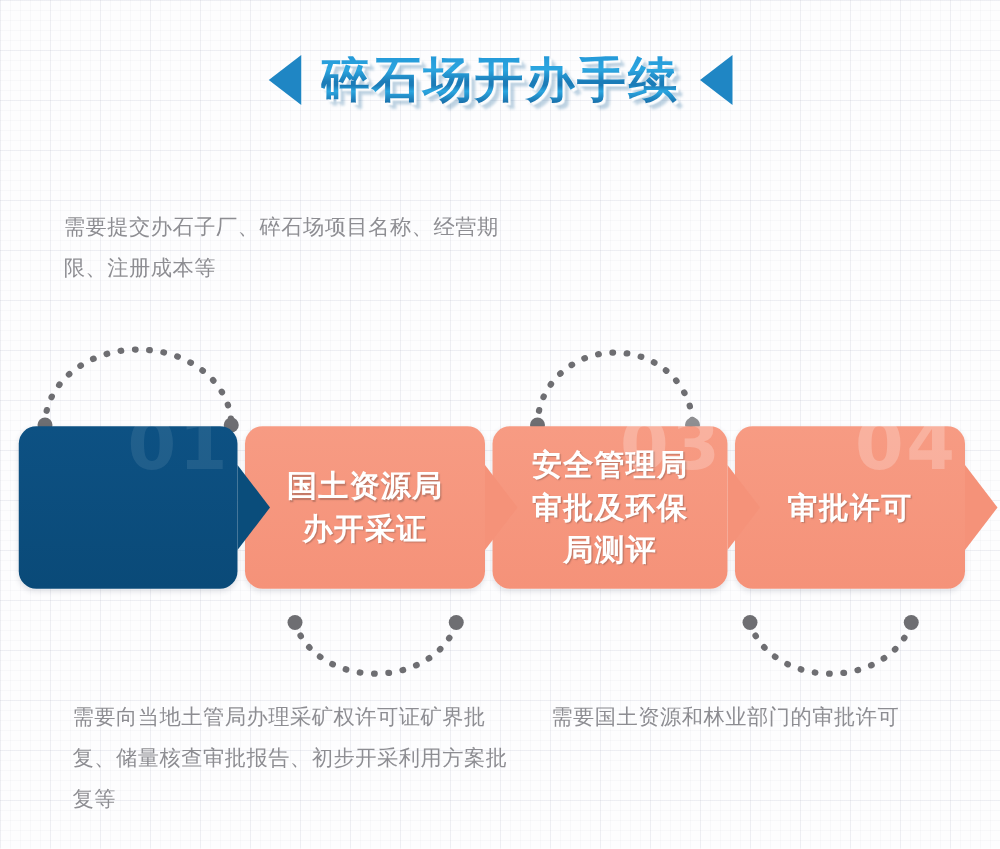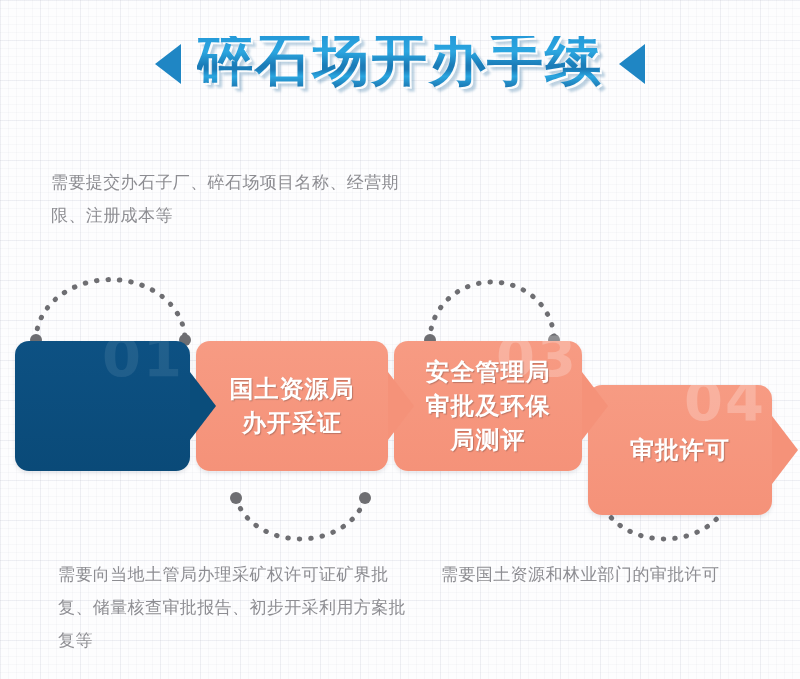"碎石场开办手续" #title-text { font-family: Liberation Mono, monospace -> Liberation Sans, sans-serif; font-size: 56px -> 39px }
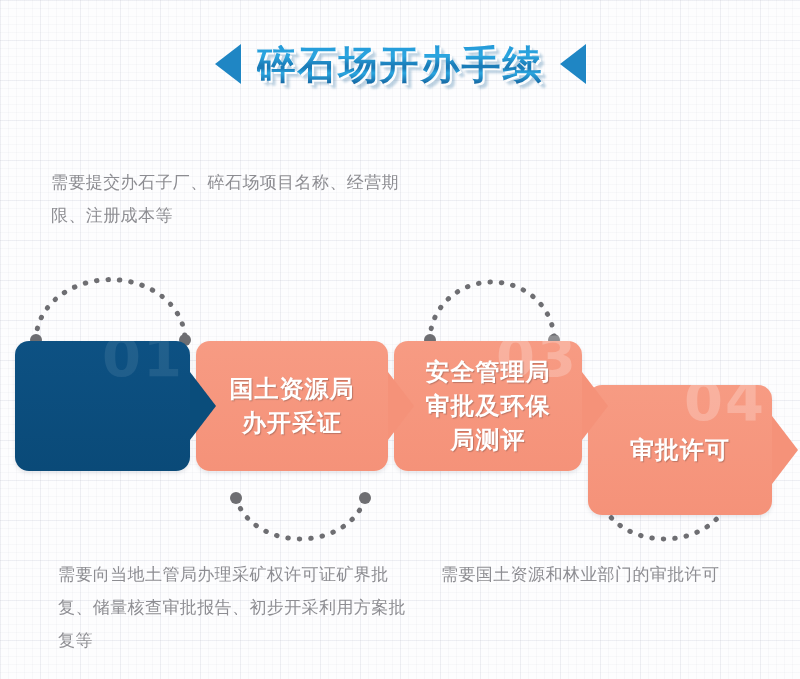"04" #step-4 { margin-top: 44px -> none }
